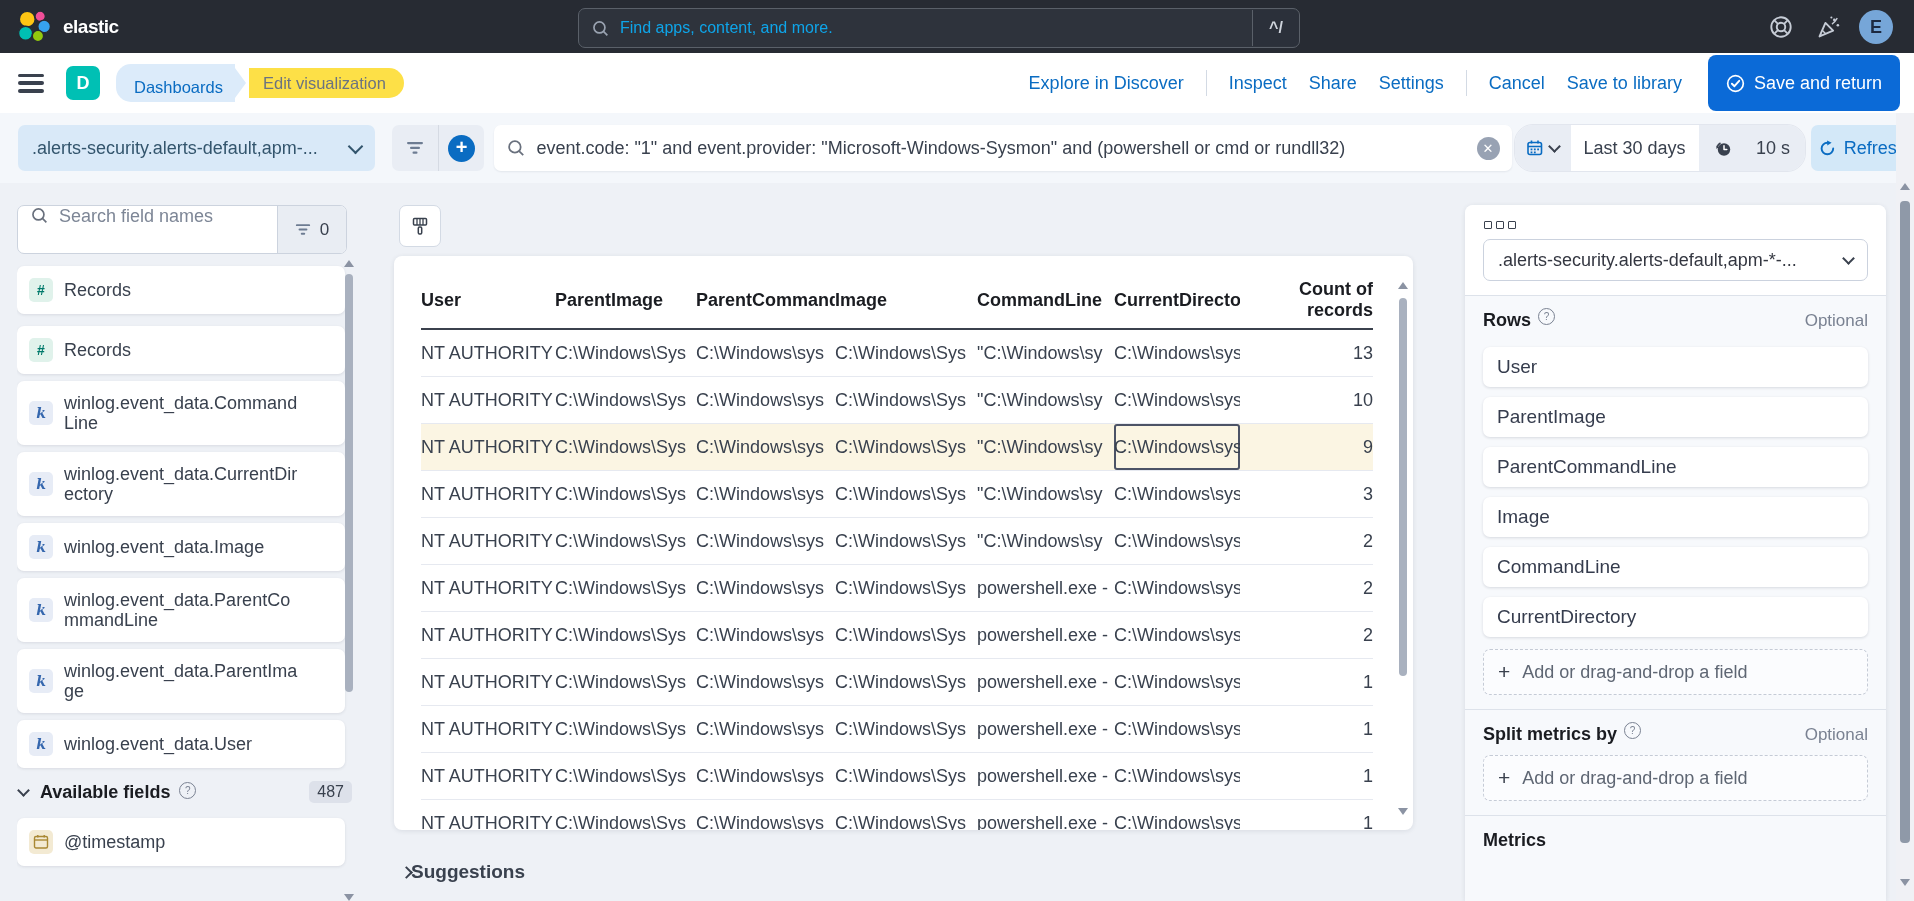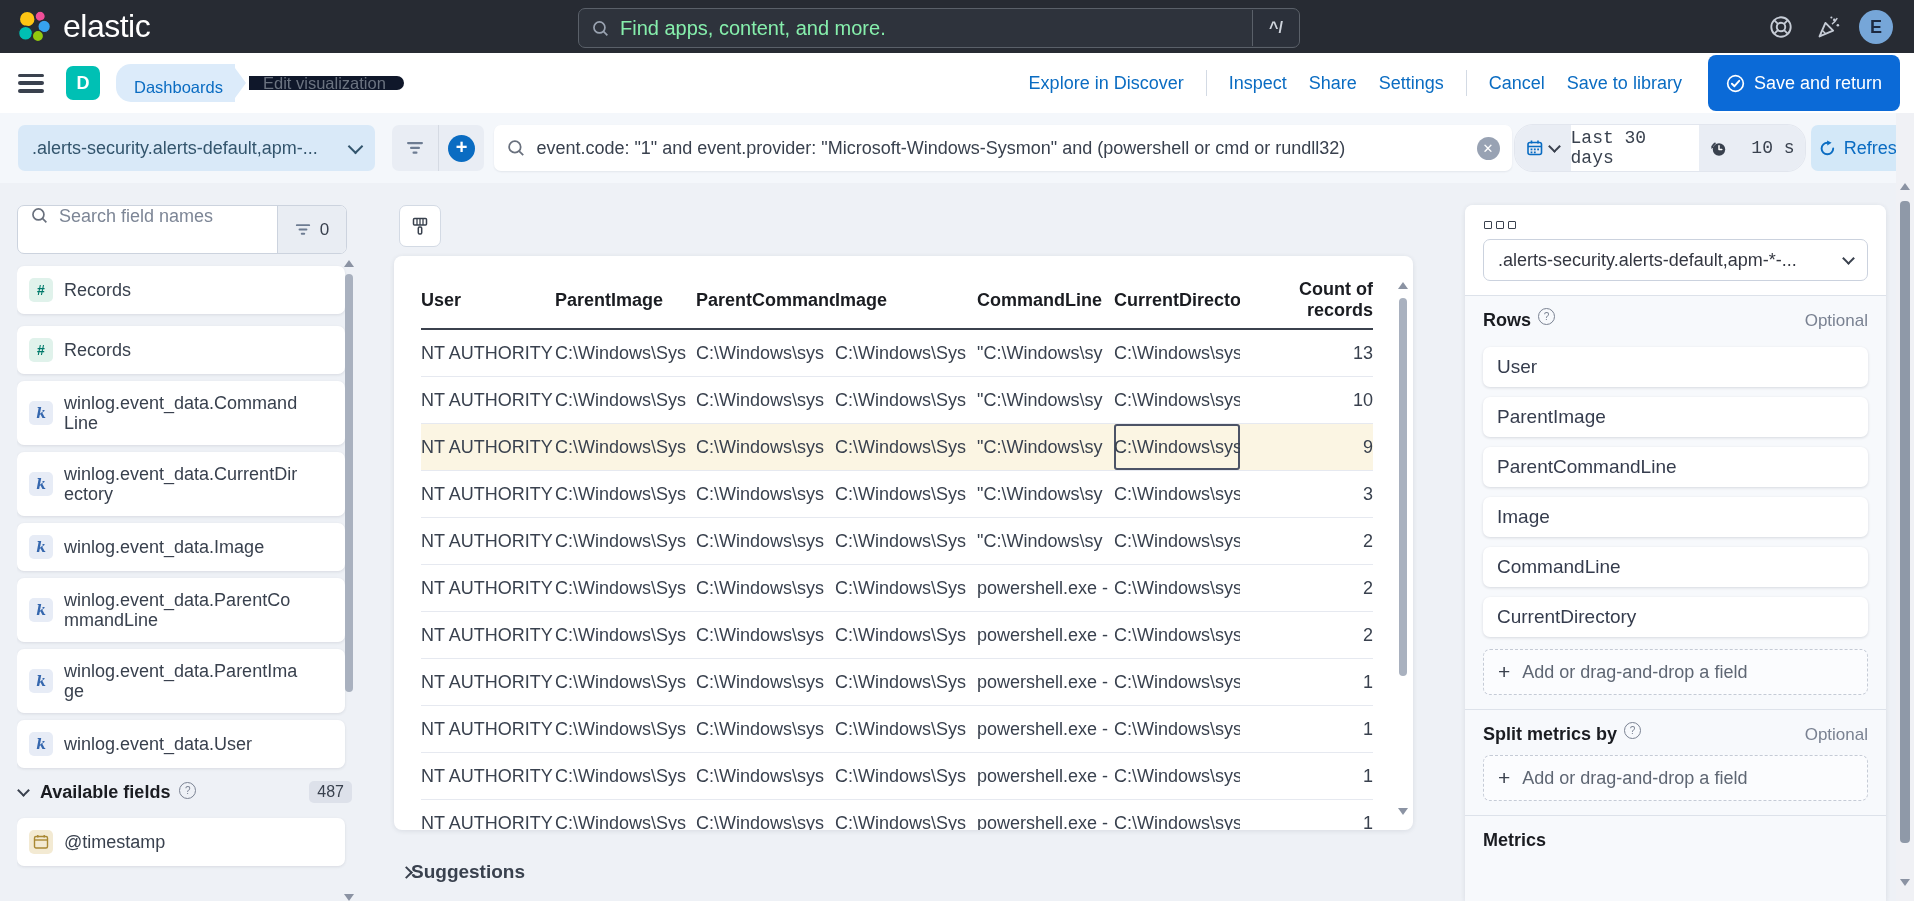"elastic" .logo-text { font-size: 32px -> 19px; font-weight: 400 -> 700 }
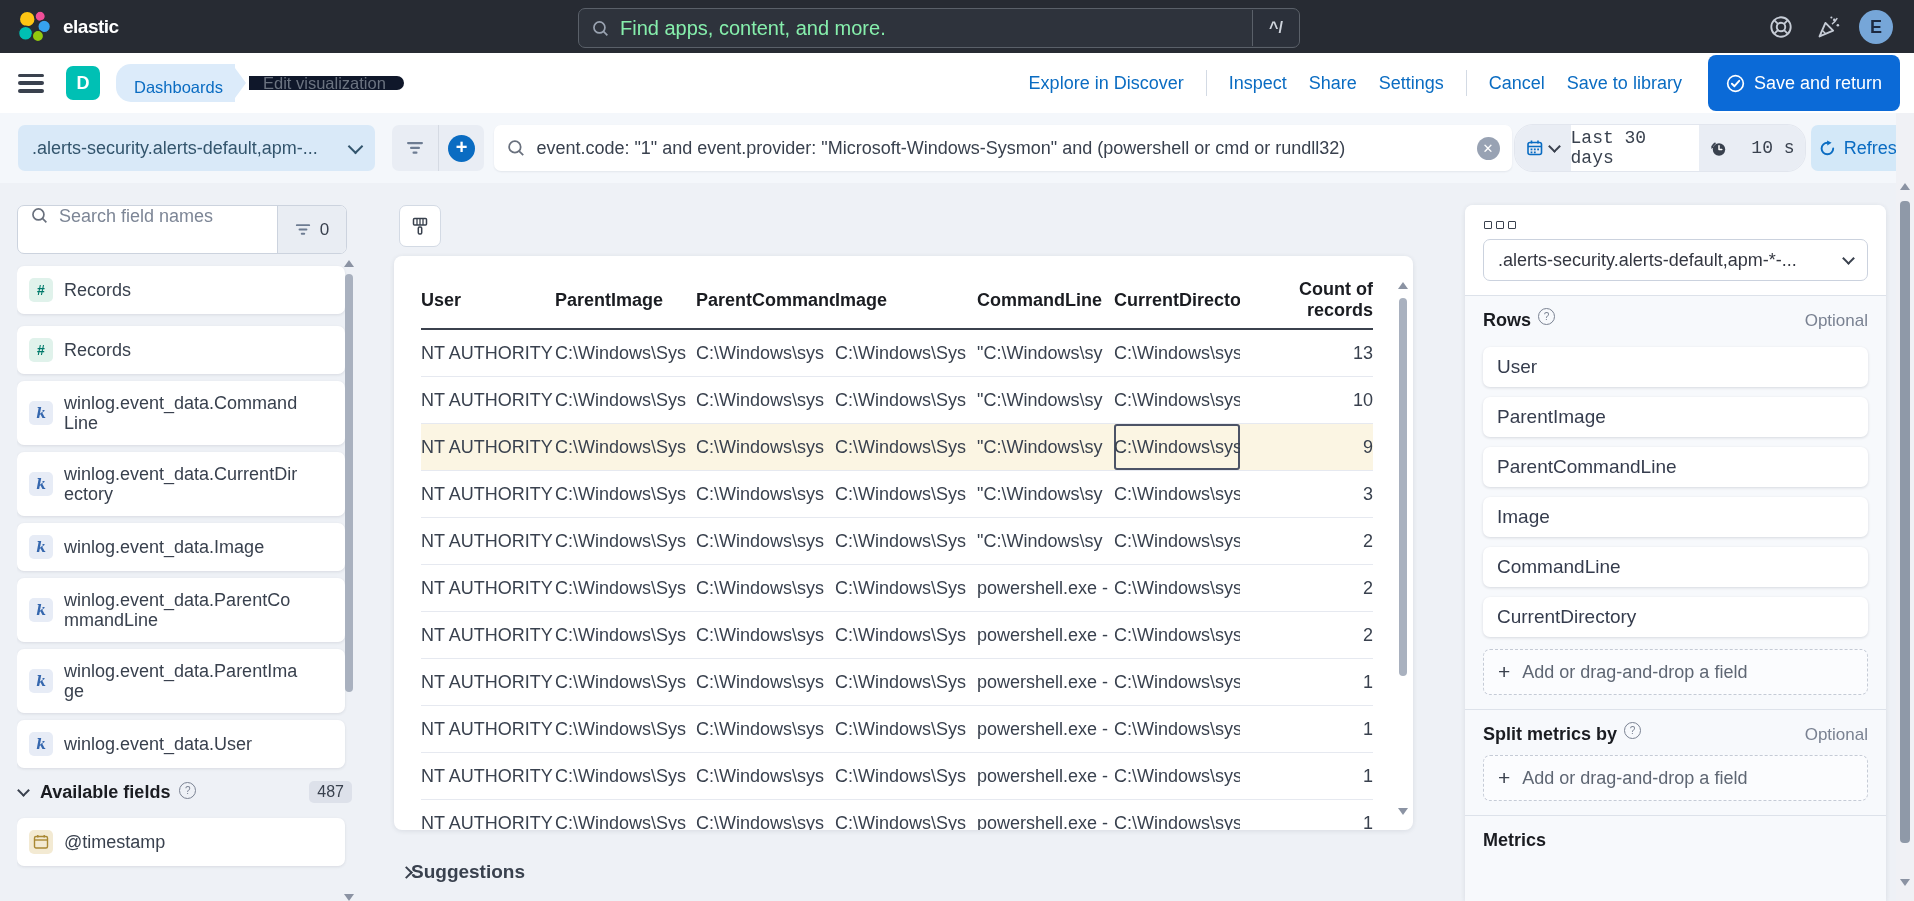"Find apps, content, and more." .gsearch-text { color: #86efac -> #0ea5e9; font-size: 20px -> 16px }
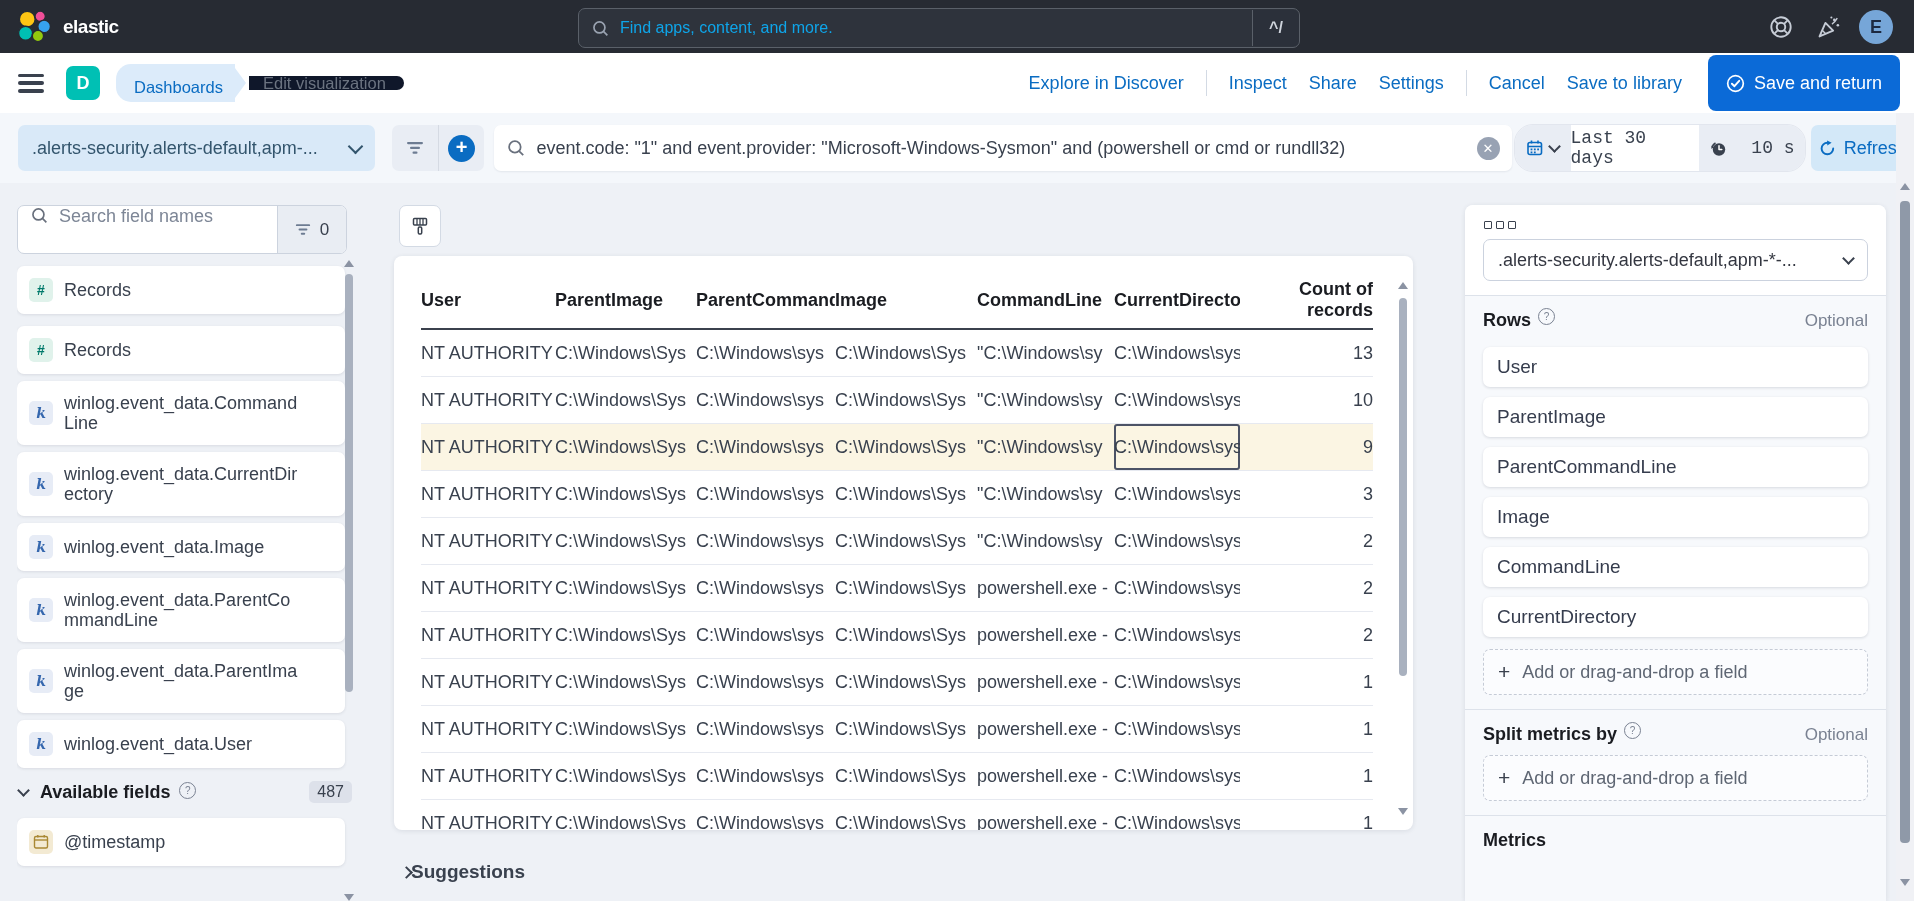"Edit visualization" .crumb2 { background: #0f172a -> #fde047; height: 14px -> 30px }
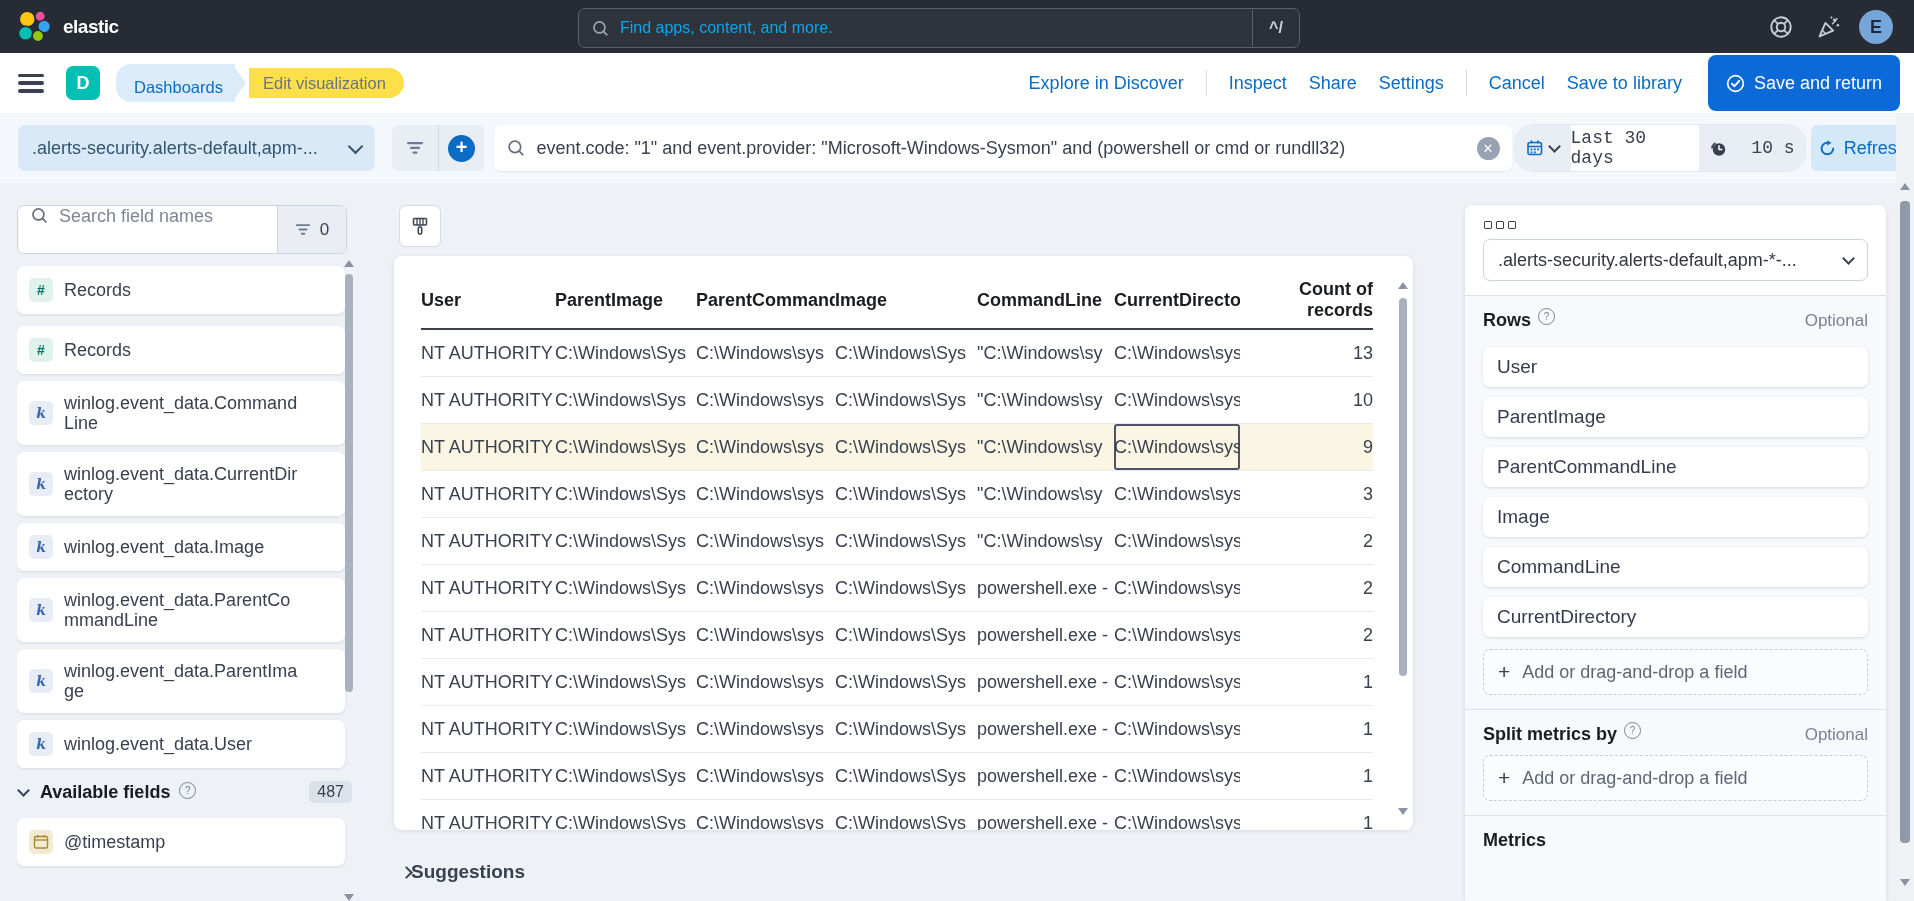"Last 30 days" .dategroup { font-family: Liberation Mono, monospace -> none }
